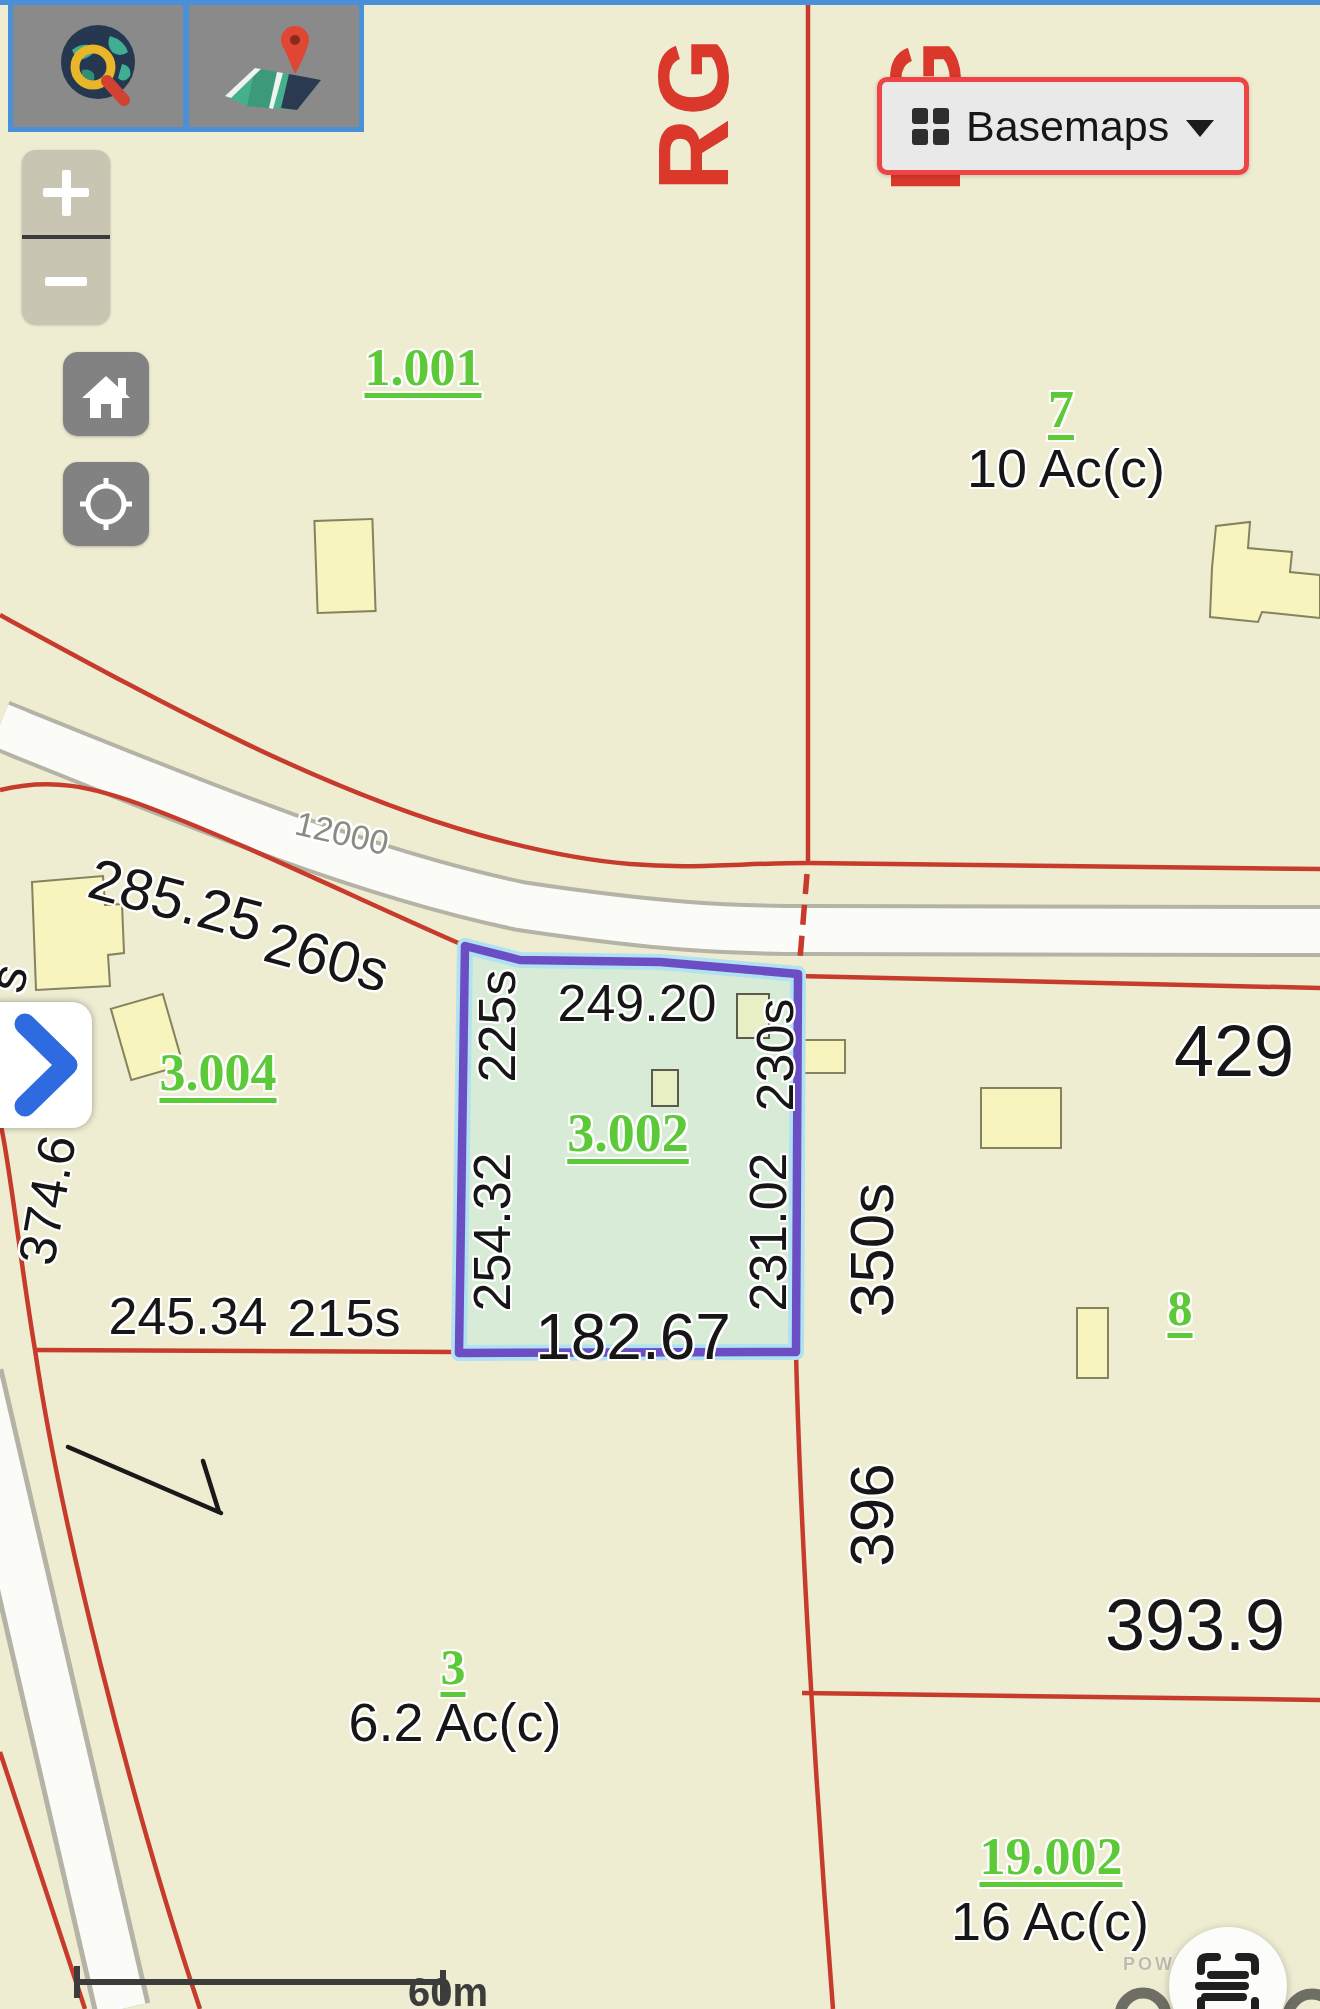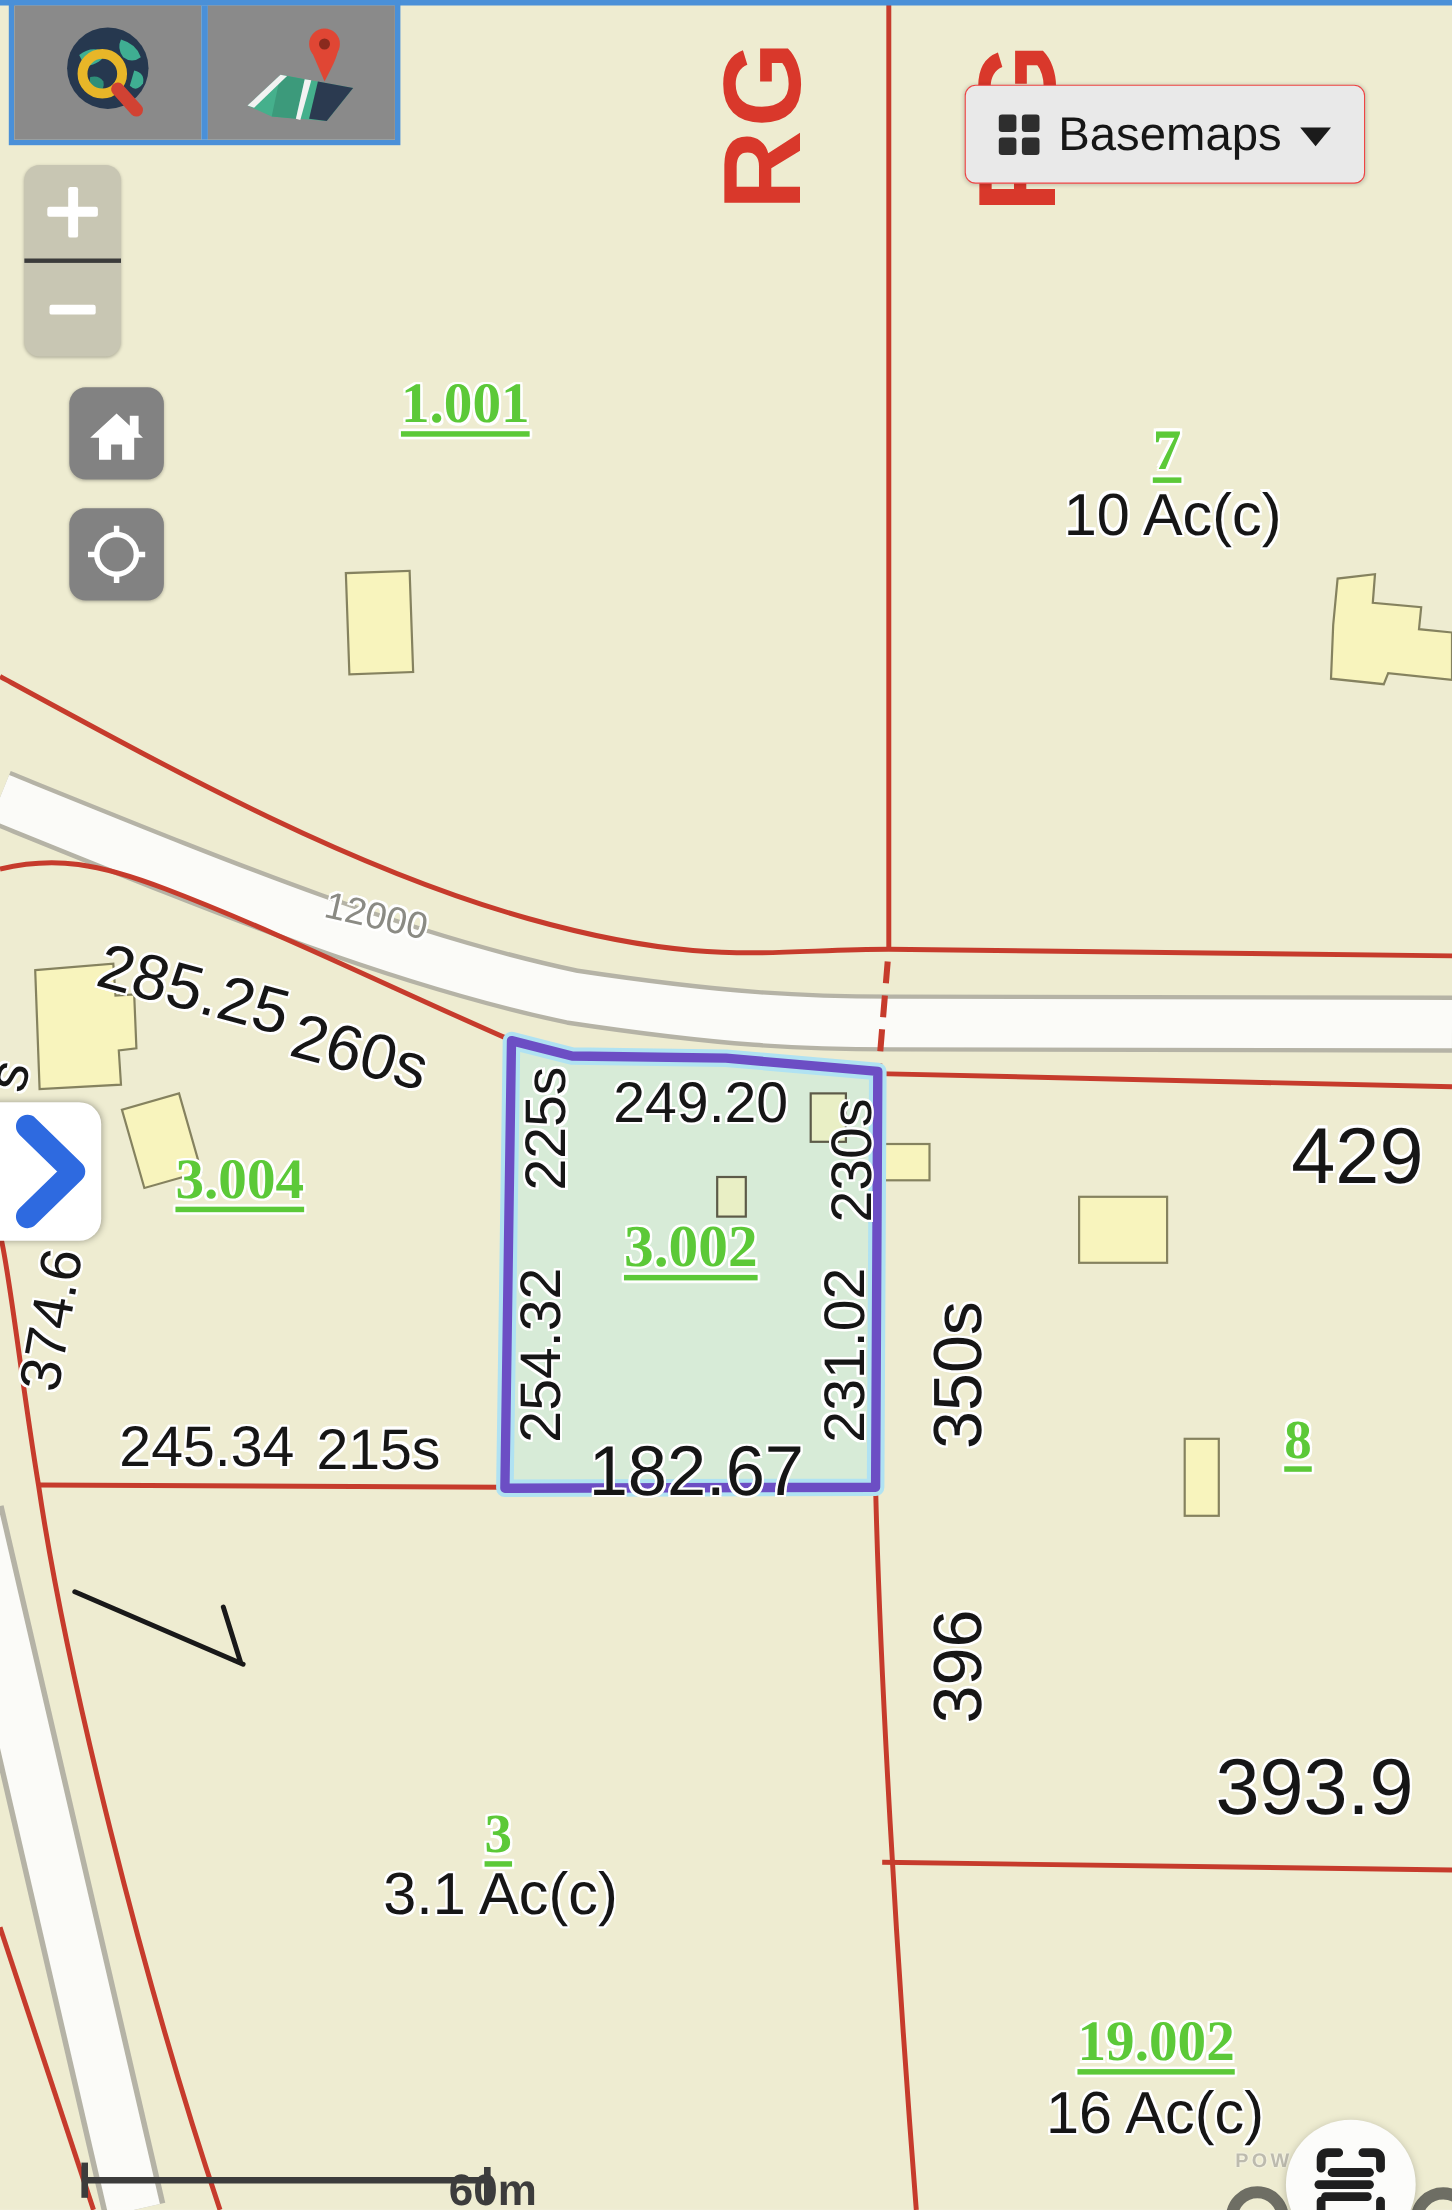"Basemaps" #basemaps { border: 1px solid #ef4444 -> 5px solid #ef4444 }
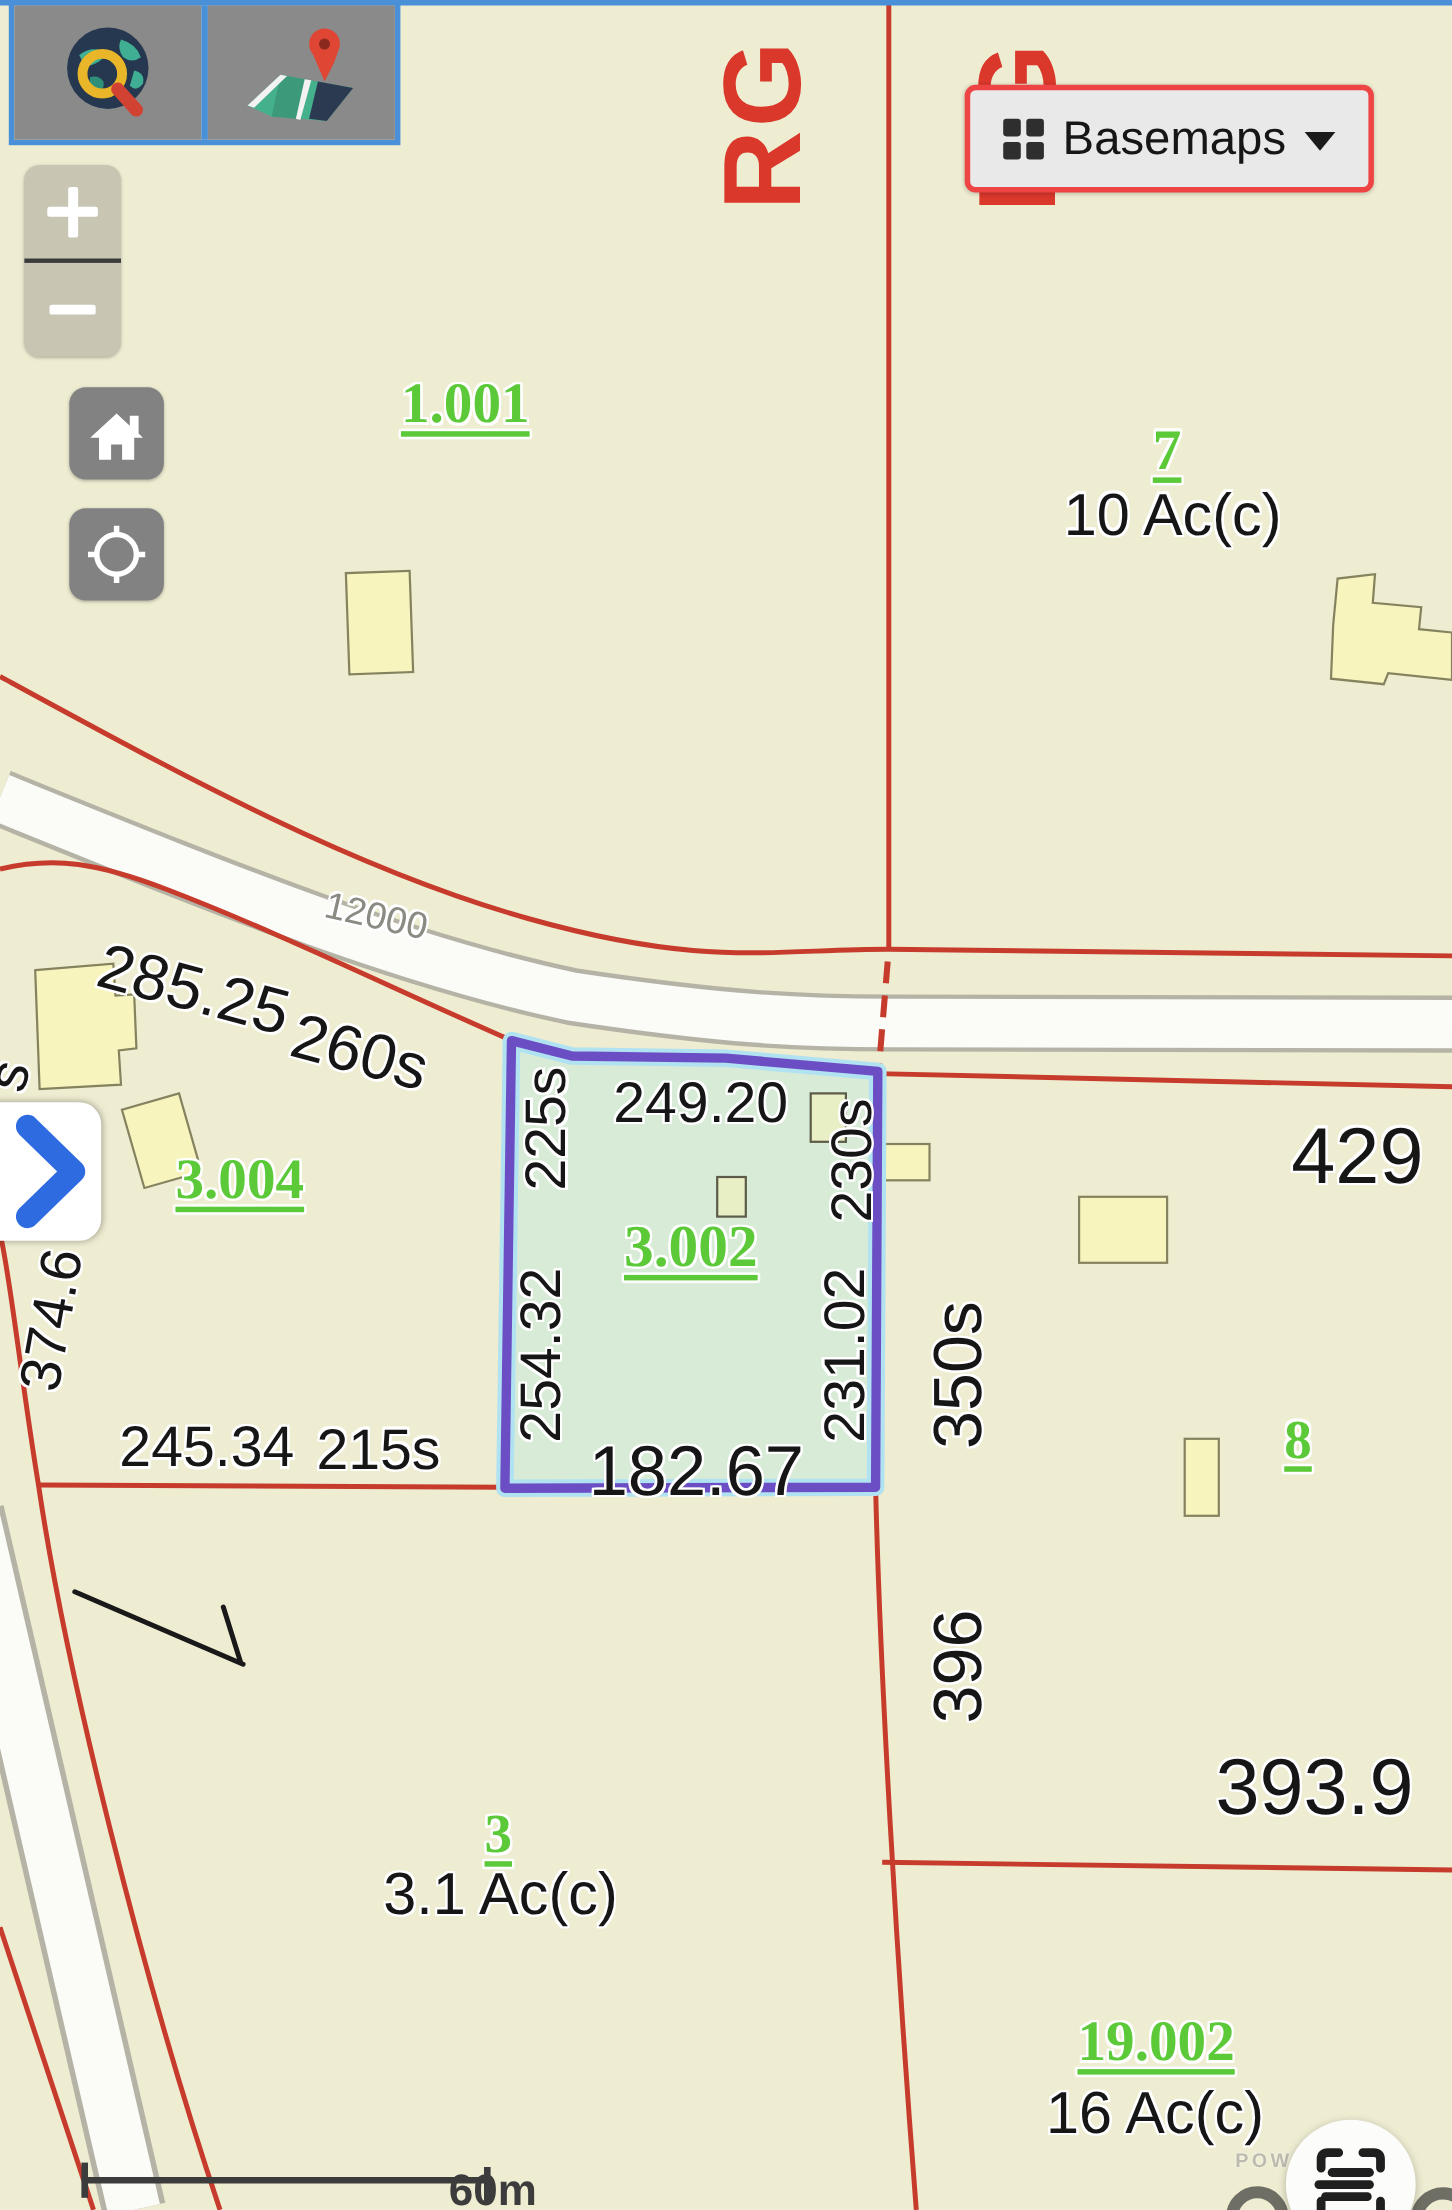"3.1 Ac(c)" div.map-label { text: 3.1 -> 6.2 }
